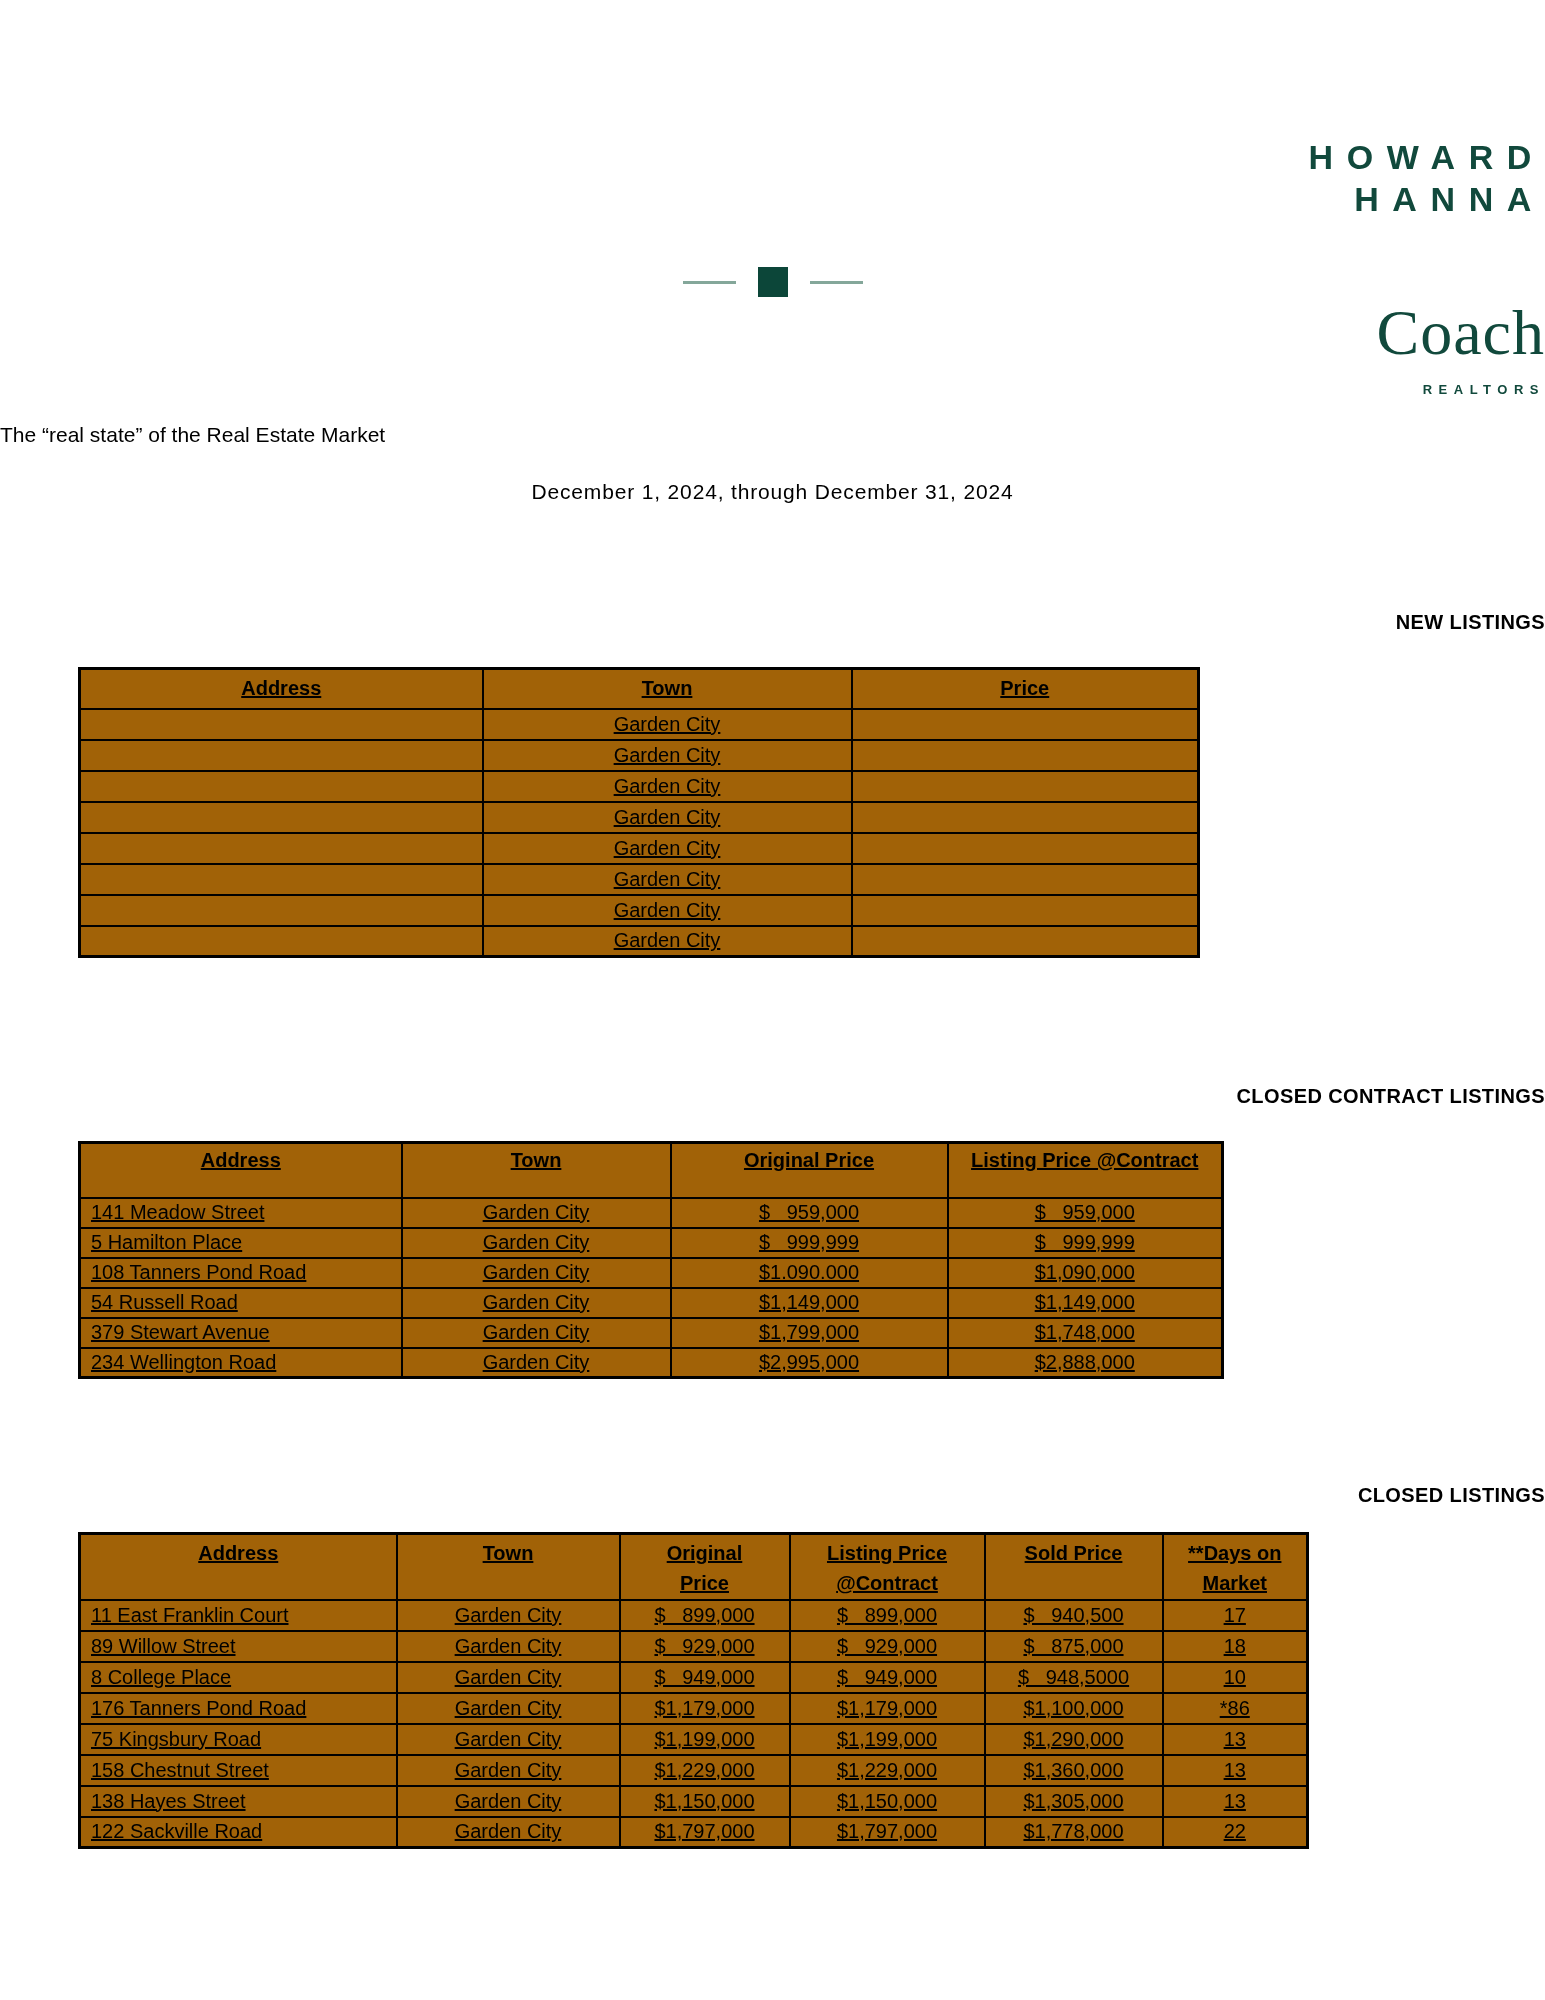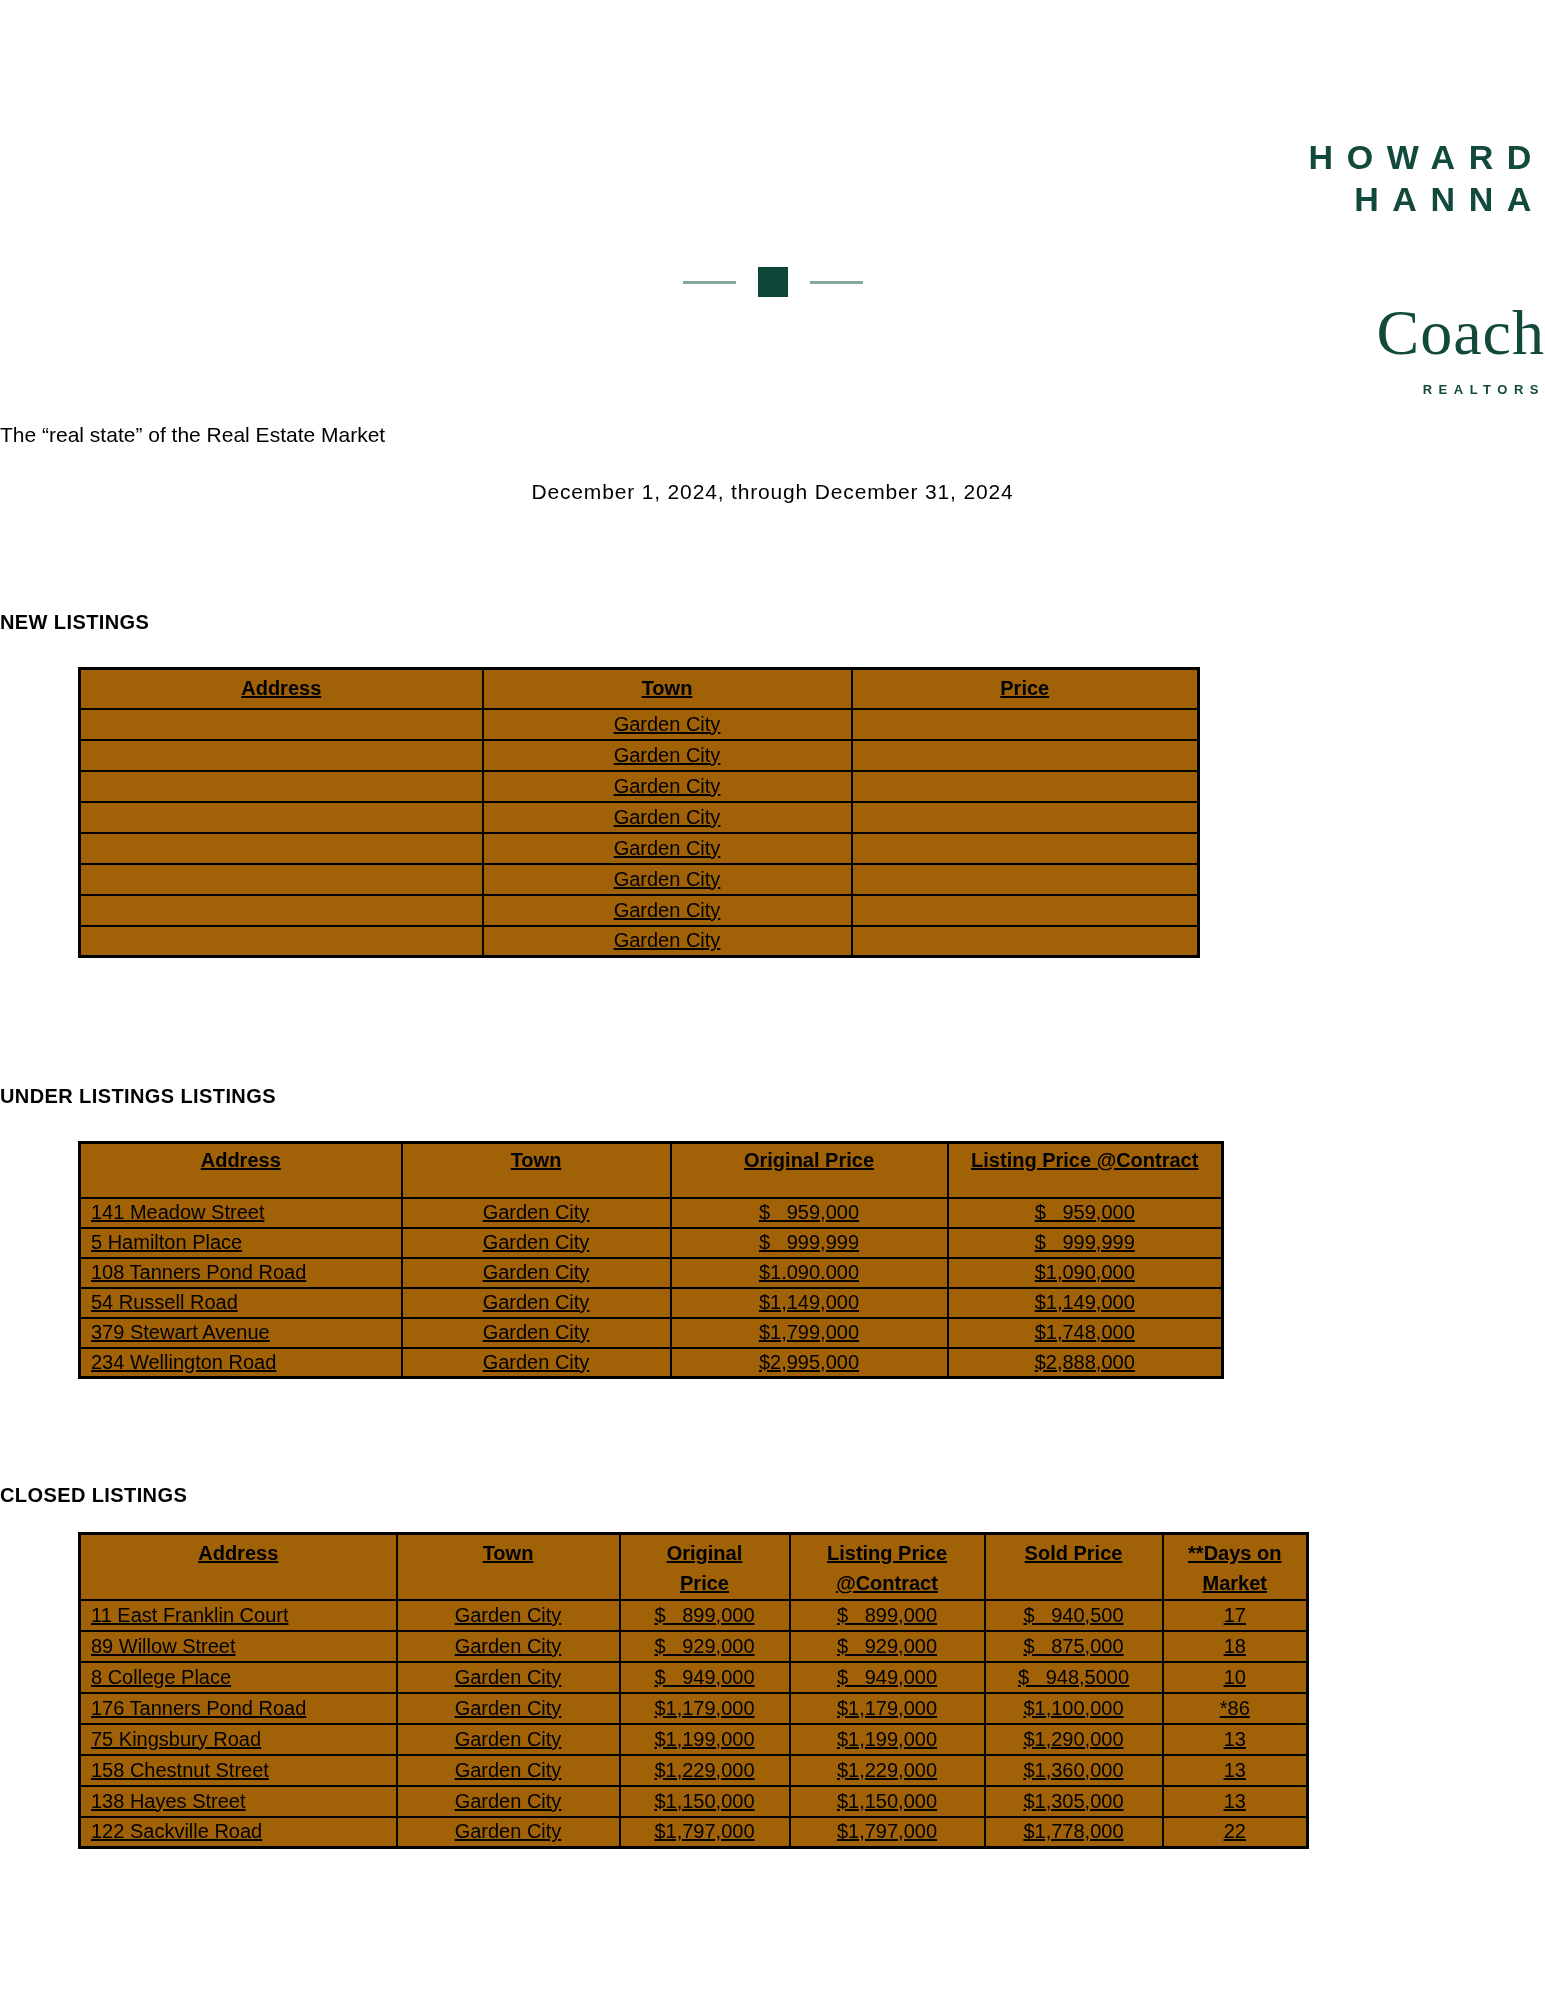"NEW LISTINGS" .section-title { text-align: left -> right }
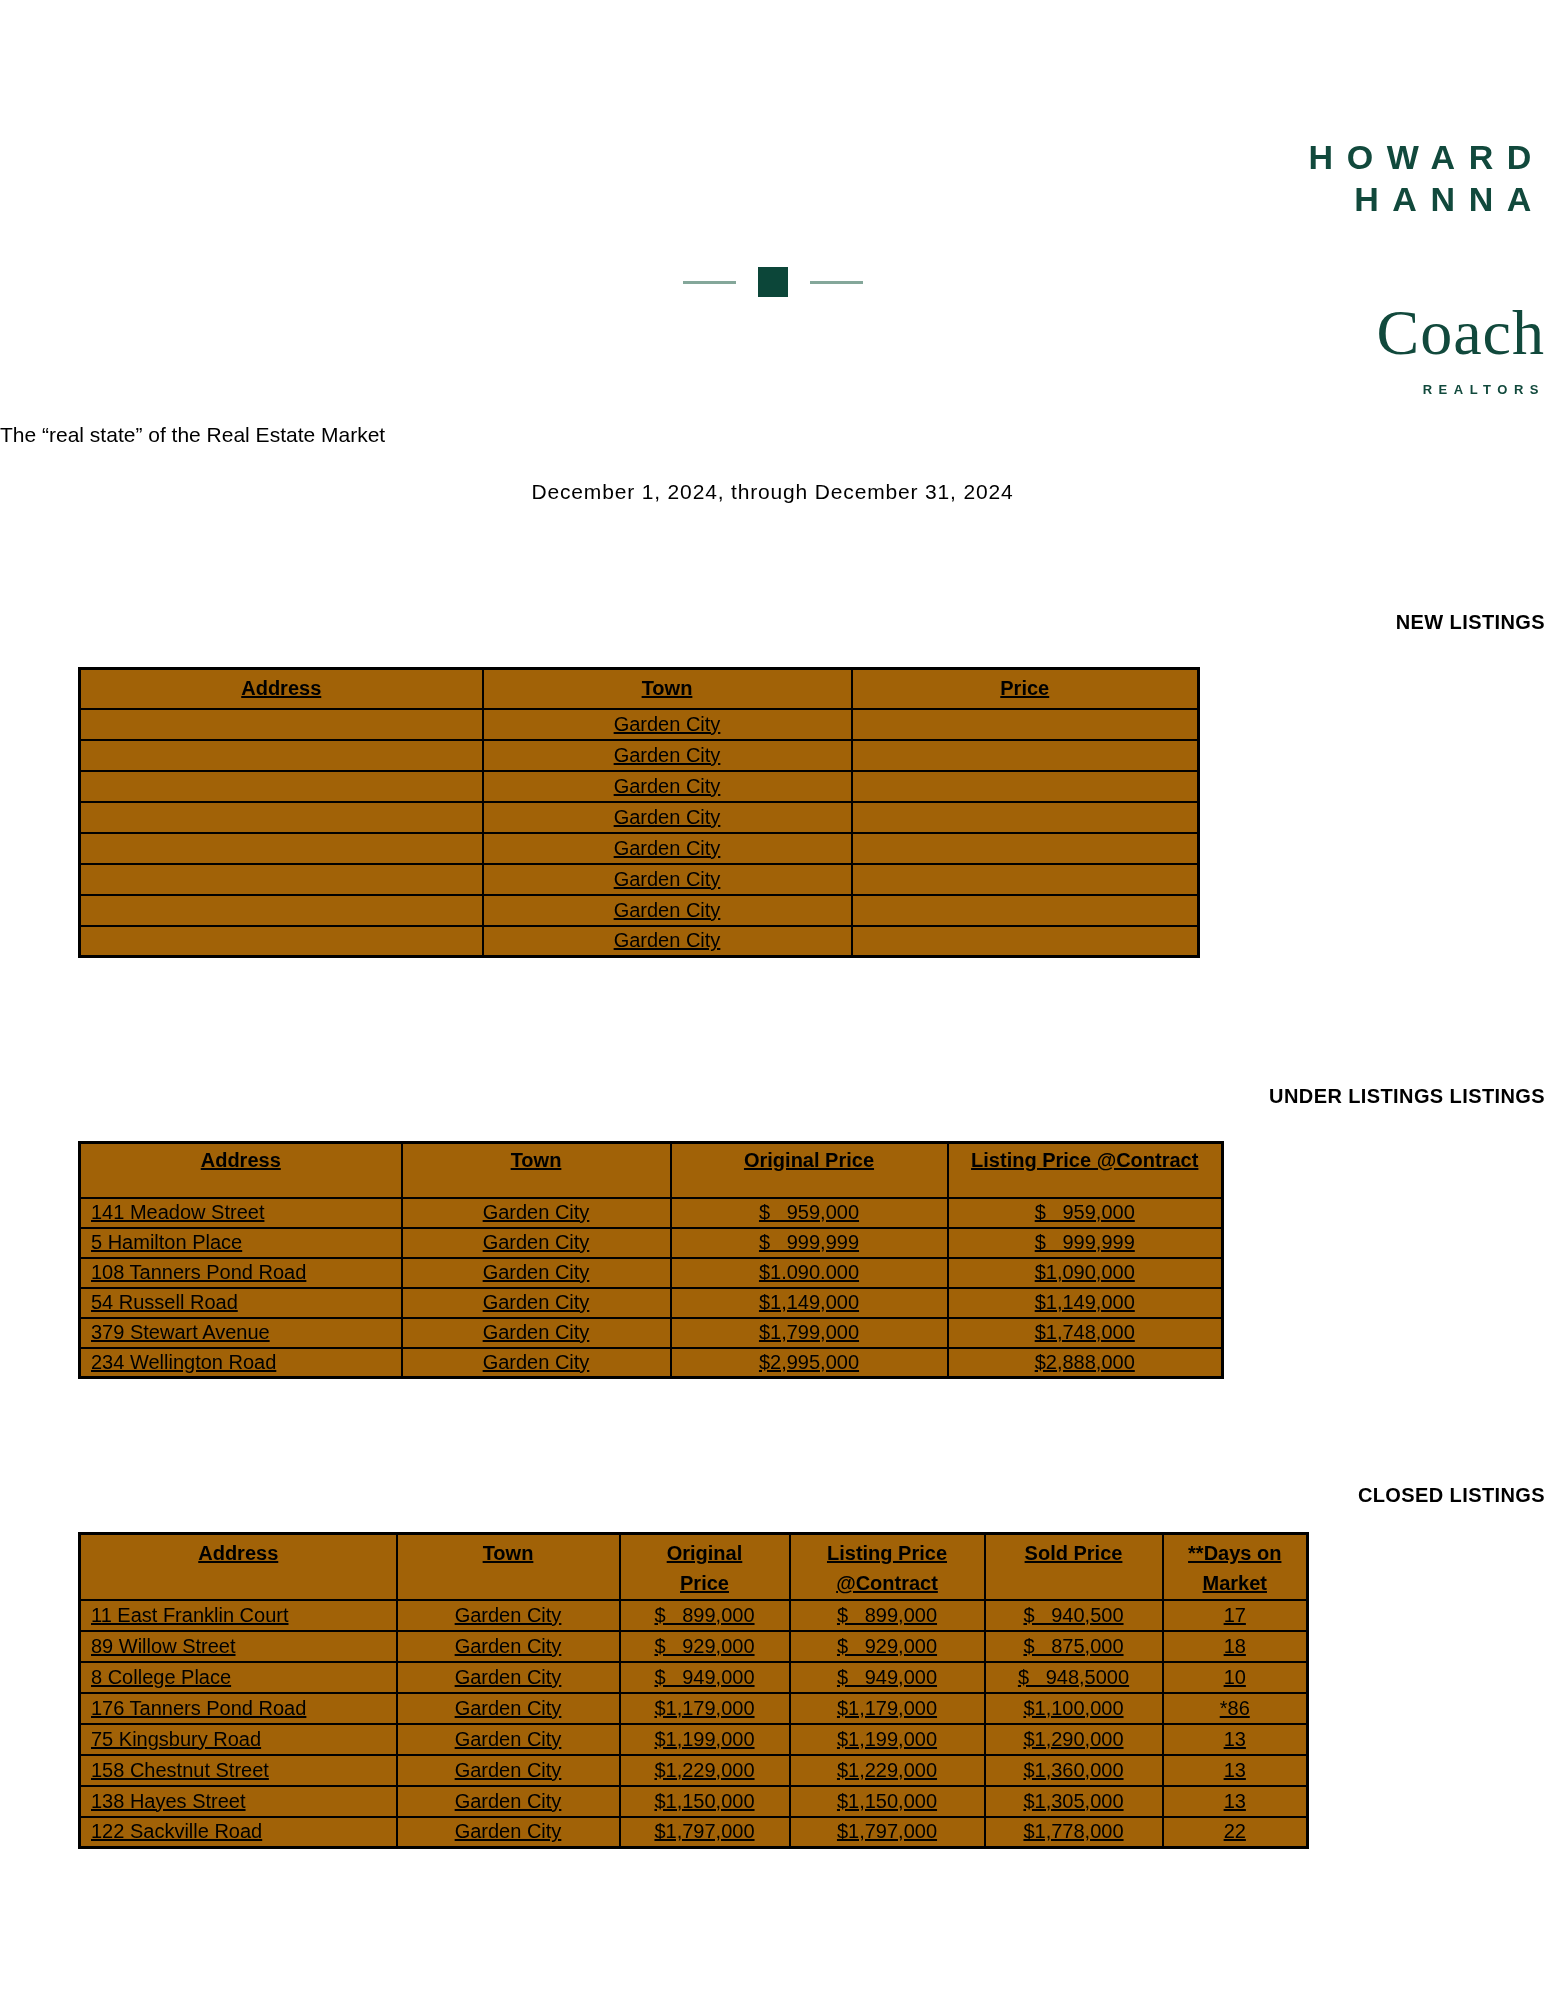"UNDER LISTINGS LISTINGS" h2.section-title { text: UNDER LISTINGS -> CLOSED CONTRACT }
